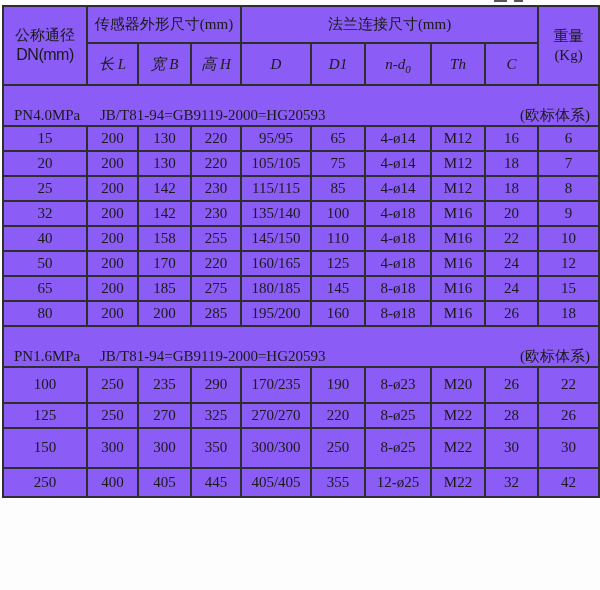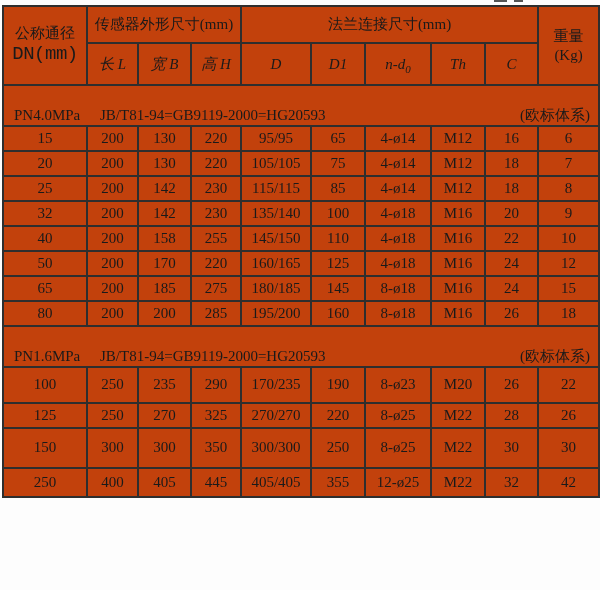"公称通径" table.spec { background: #c2410c -> #8b5cf6 }
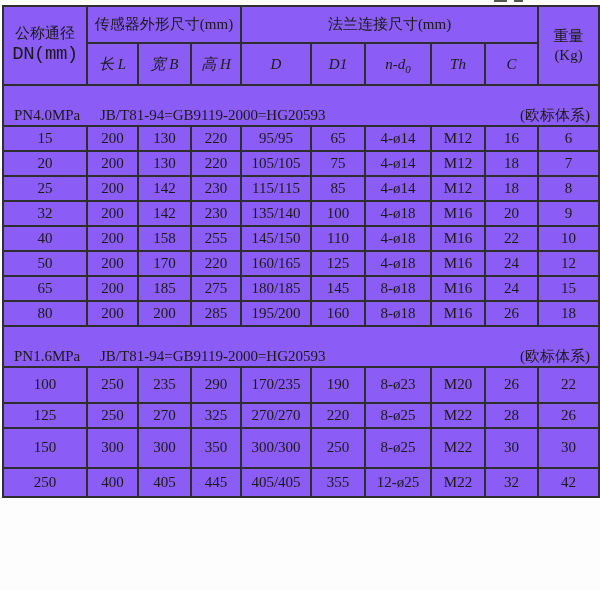"DN(mm)" .dn-line2 { font-family: Liberation Mono, monospace -> Liberation Sans, sans-serif; font-size: 19px -> 16px }
